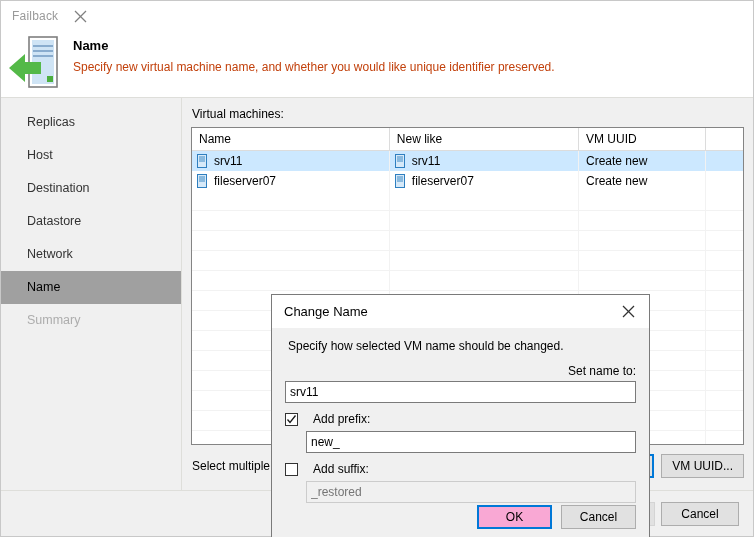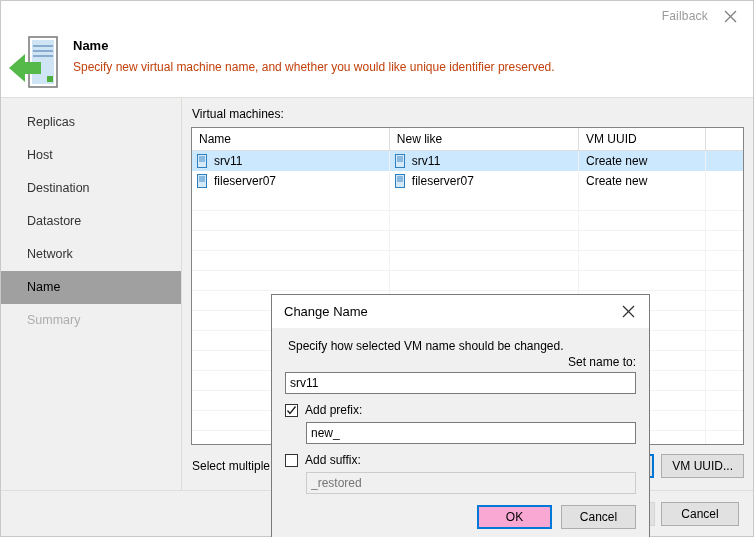"Failback" .titlebar { justify-content: flex-end -> flex-start }
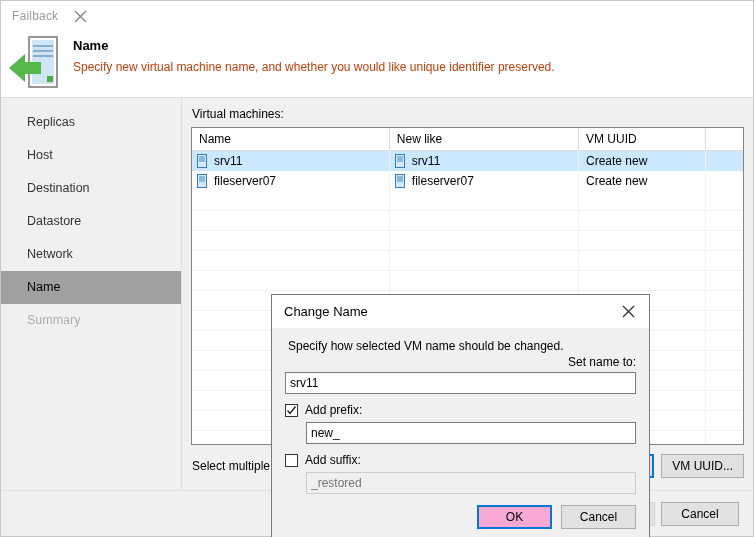"Specify how selected VM name" .modal-desc { margin-bottom: 2px -> 11px }
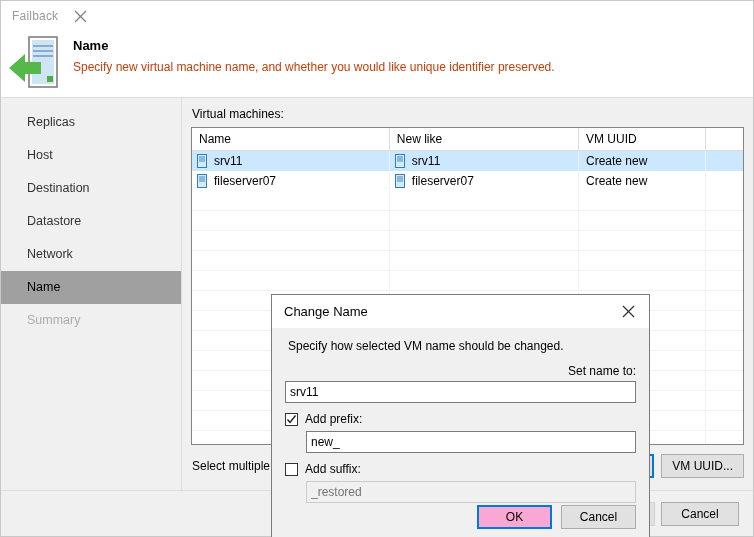"Add prefix:" .check-label { margin-left: none -> 8px }
